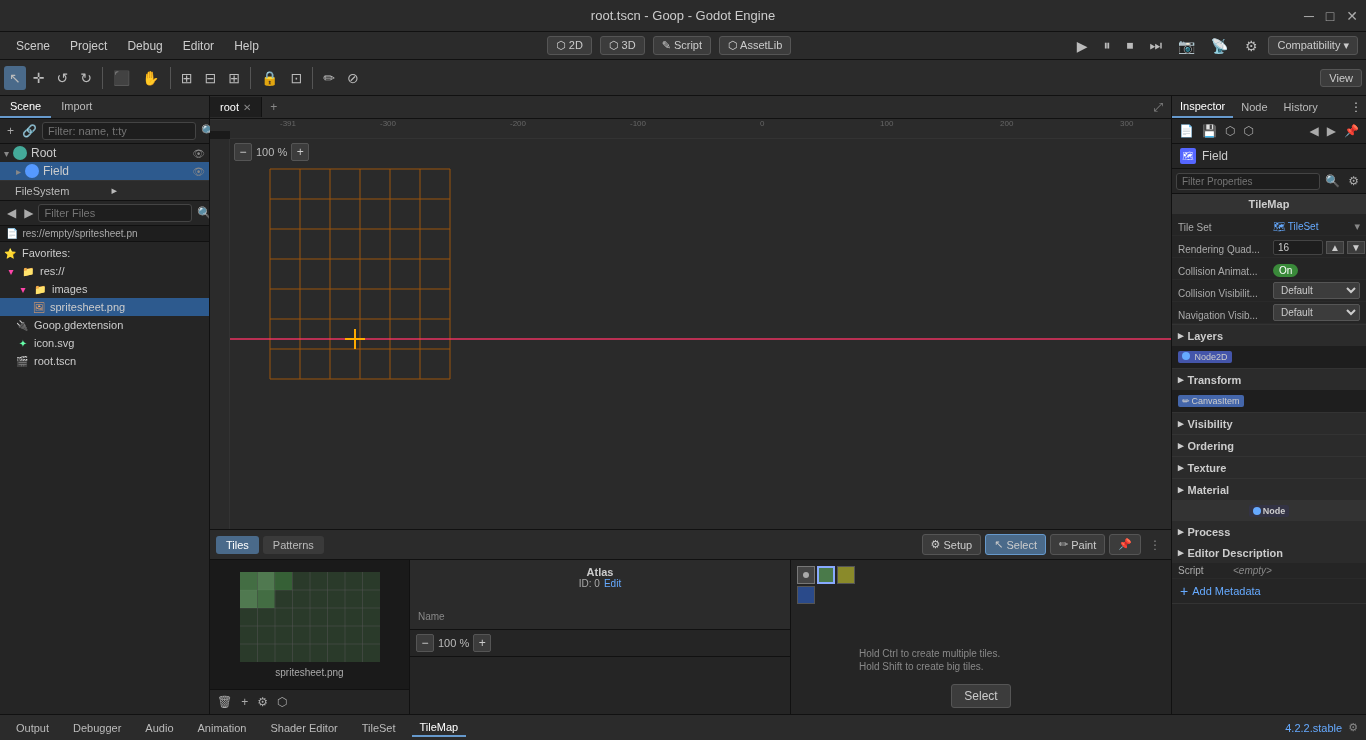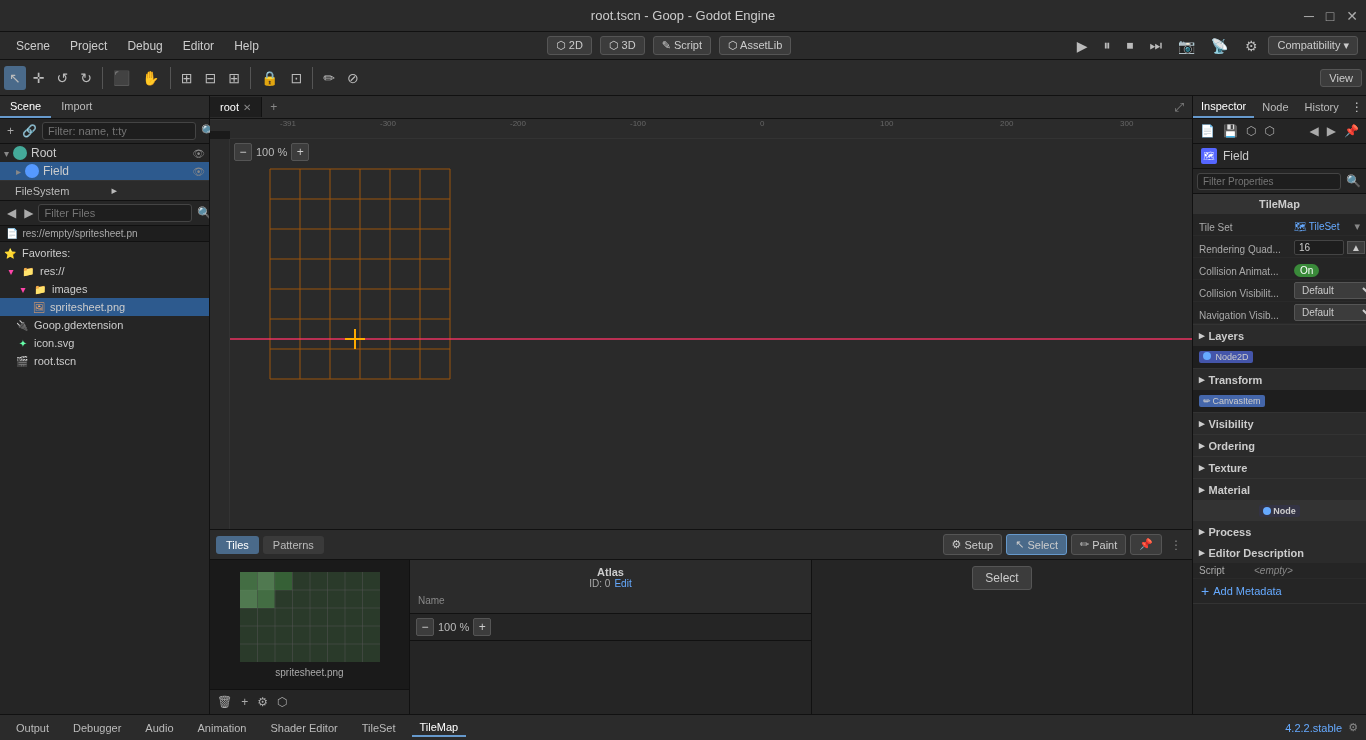"Inspector" #right-panel { width: 174px -> 195px }
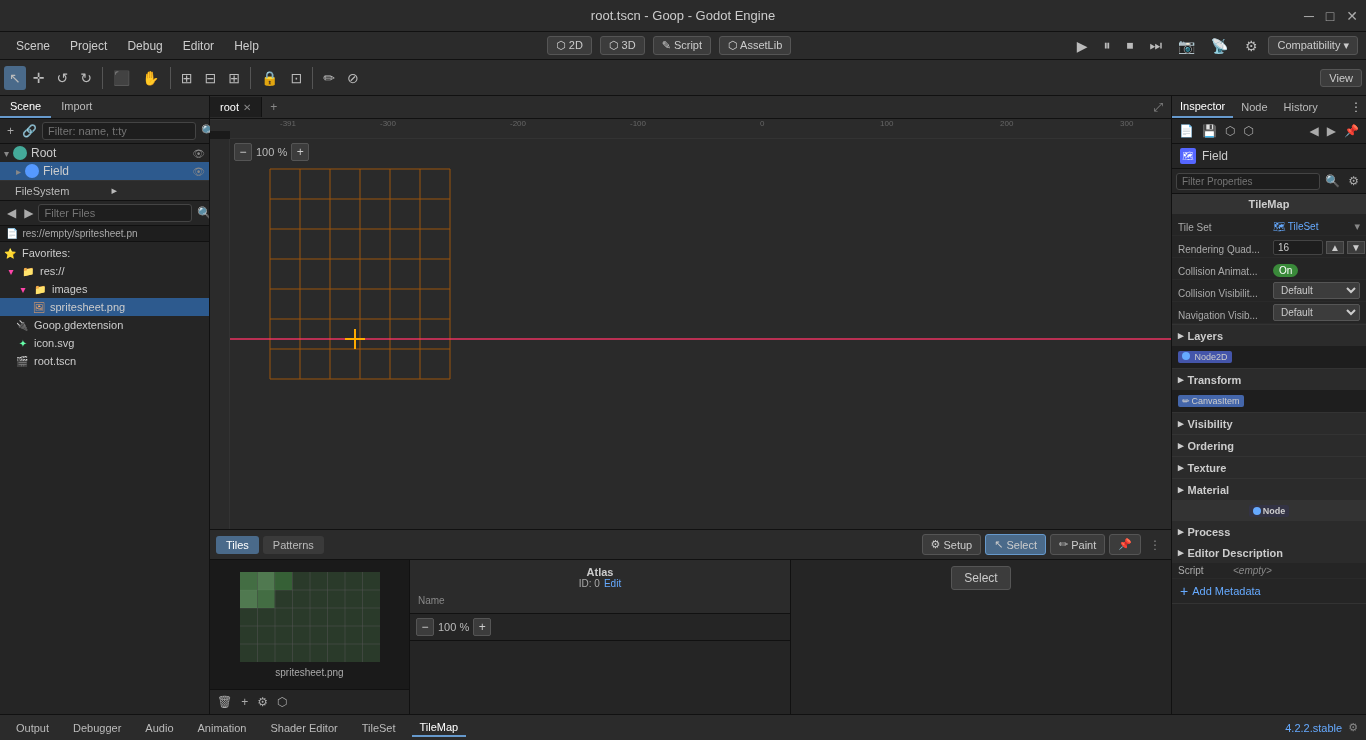"Name" .atlas-name-row { margin-top: 4px -> 20px }
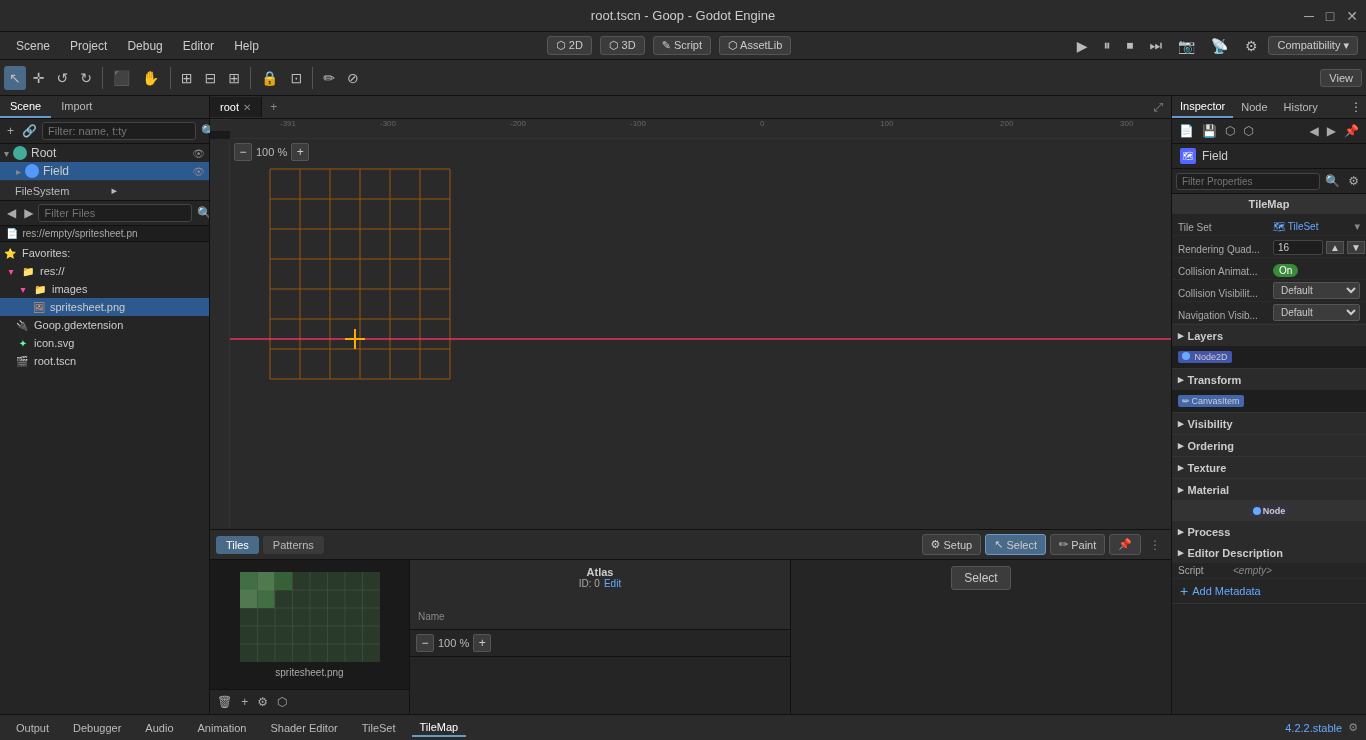"Hold Ctrl to create multiple" div { html: none -> <div> <div> <div> <div> <div></div> </div> <div></div> <div></div> </div> <div> <div></div> </div> </div> <div> <span>Hold Ctrl to create multiple tiles.</span> <span>Hold Shift to create big tiles.</span> </div> </div> }
